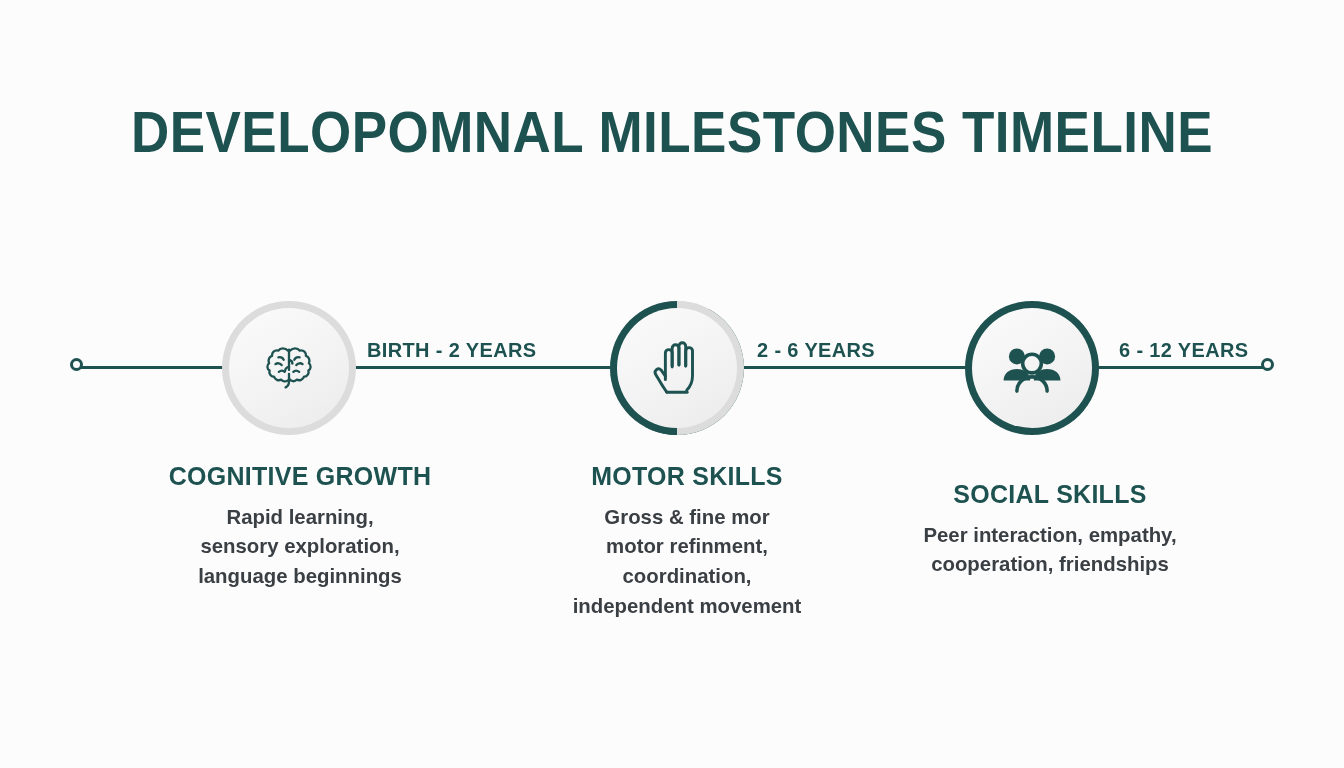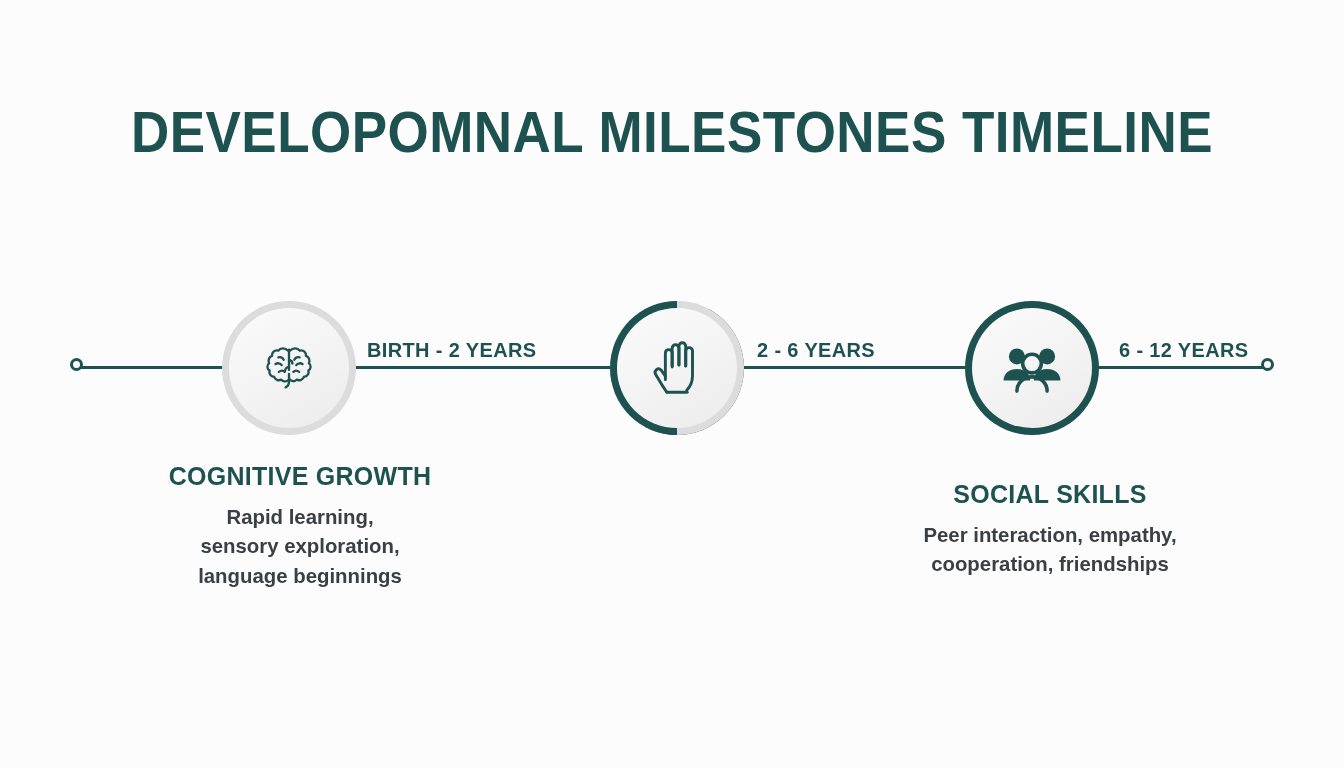"MOTOR SKILLS" div.caption { html: none -> <div> <div>MOTOR SKILLS</div> <div> <span>Gross &amp; fine mor</span> <span>motor refinment,</span> <span>coordination,</span> <span>independent movement</span> </div> </div> }
